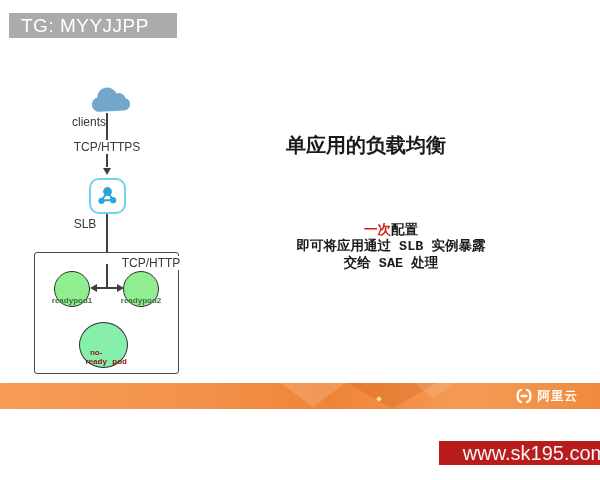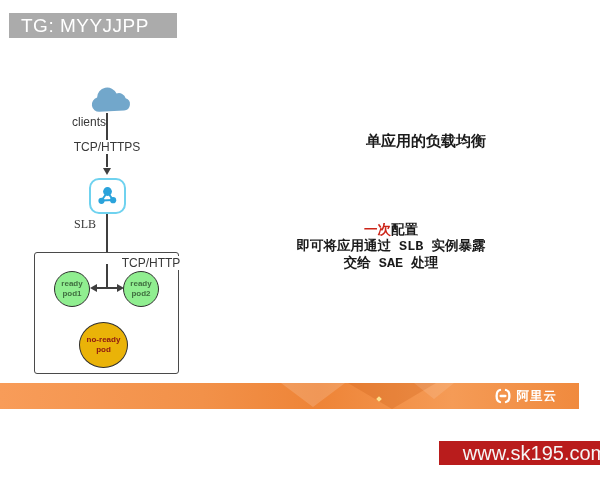"单应用的负载均衡" .main-title { font-size: 15px -> 20px; text-align: right -> left }
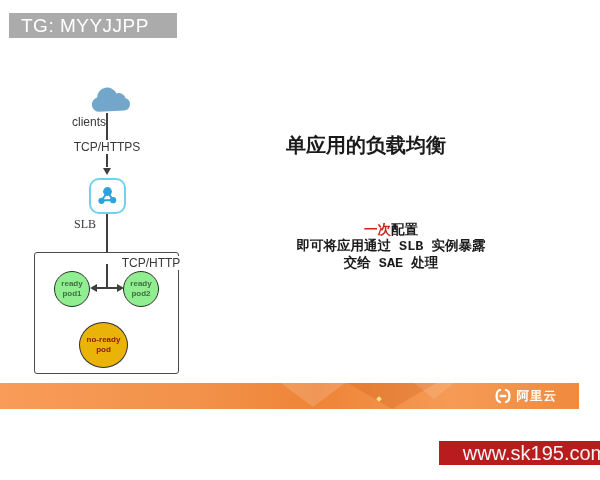"SLB" div.lbl { font-family: Liberation Serif, serif -> none }
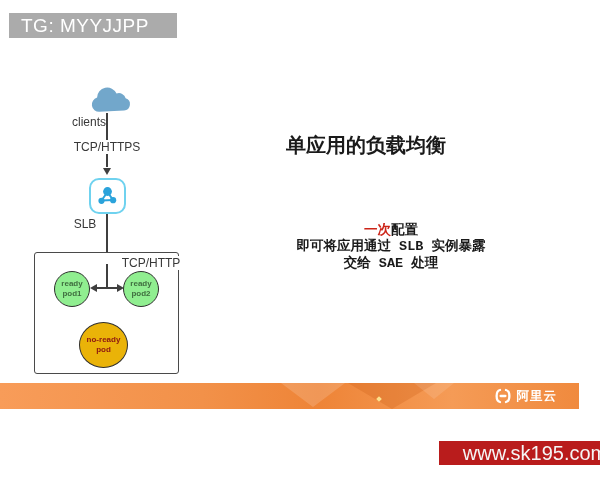"ready" .pod { align-items: center -> flex-end; flex-direction: column -> none }
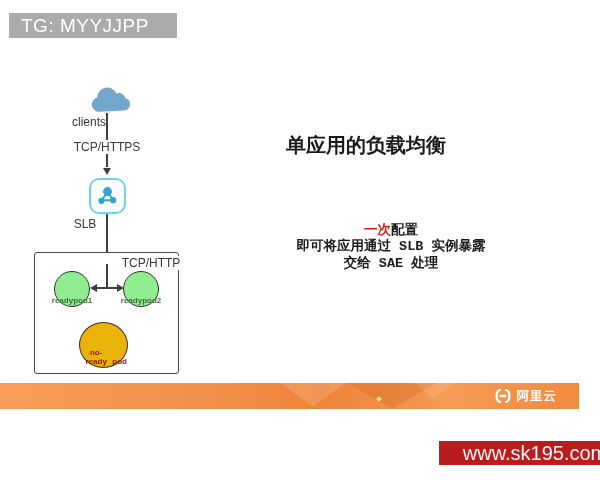"no-ready" .pod-red { background: #eab308 -> #86efac }
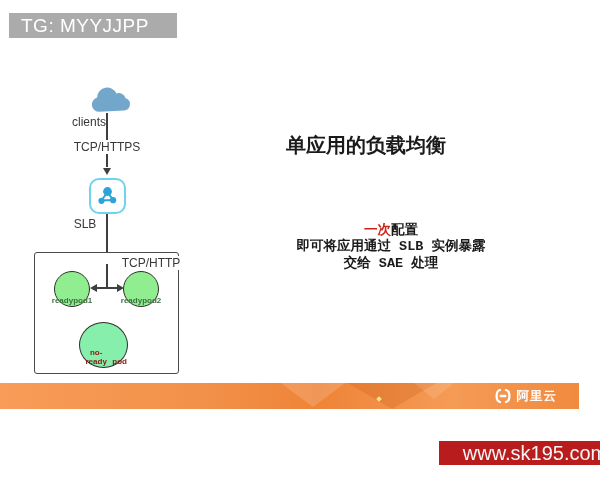"阿里云" .footer-bar { padding-left: 23px -> none; width: 556px -> 600px }
